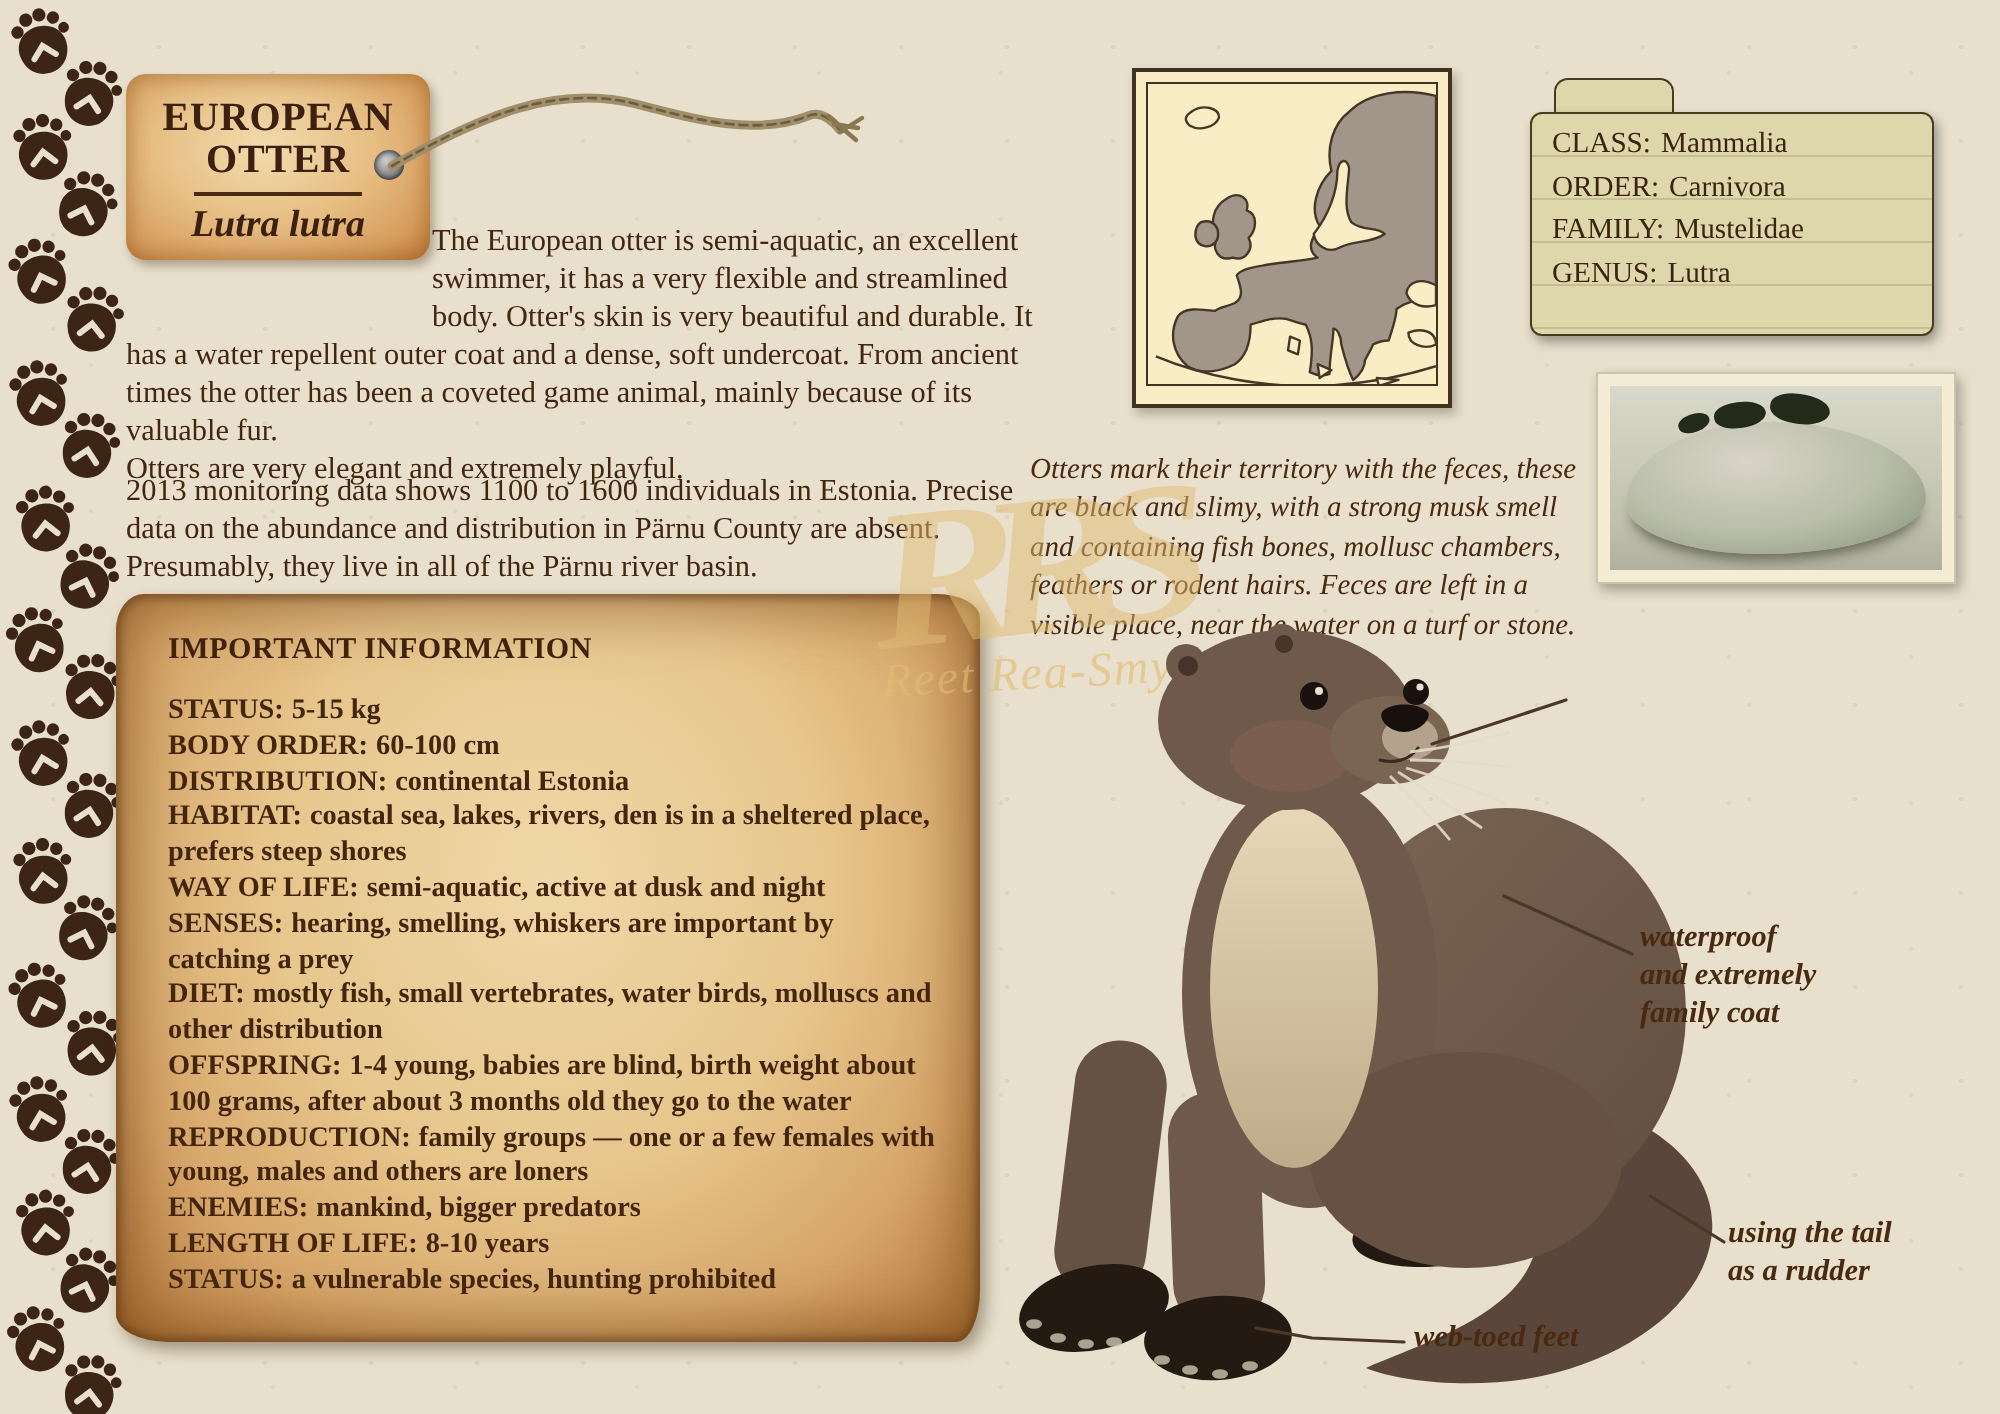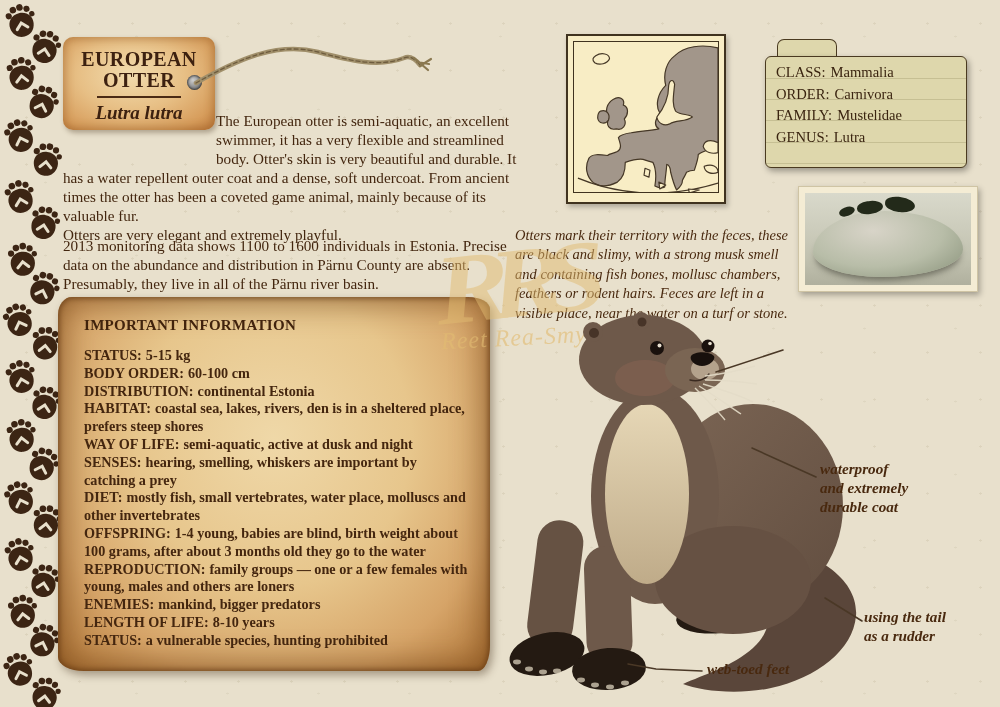"waterproof" div.abs { text: durable -> family }
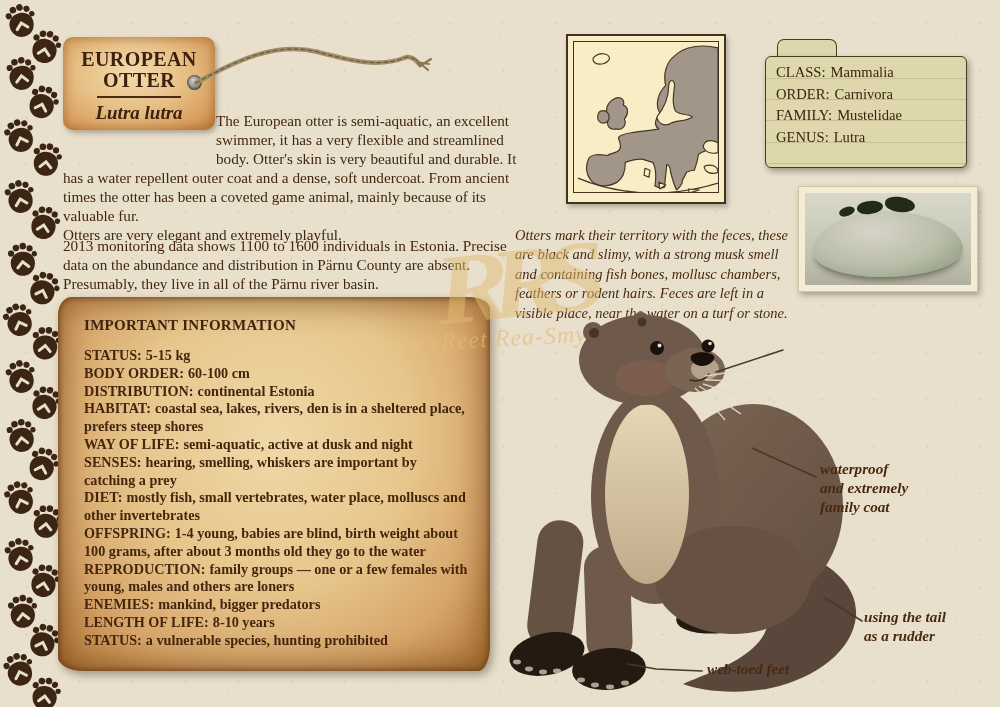"mostly fish, small vertebrates, water" span { text: place, molluscs and other invertebrates -> birds, molluscs and other distribution }
